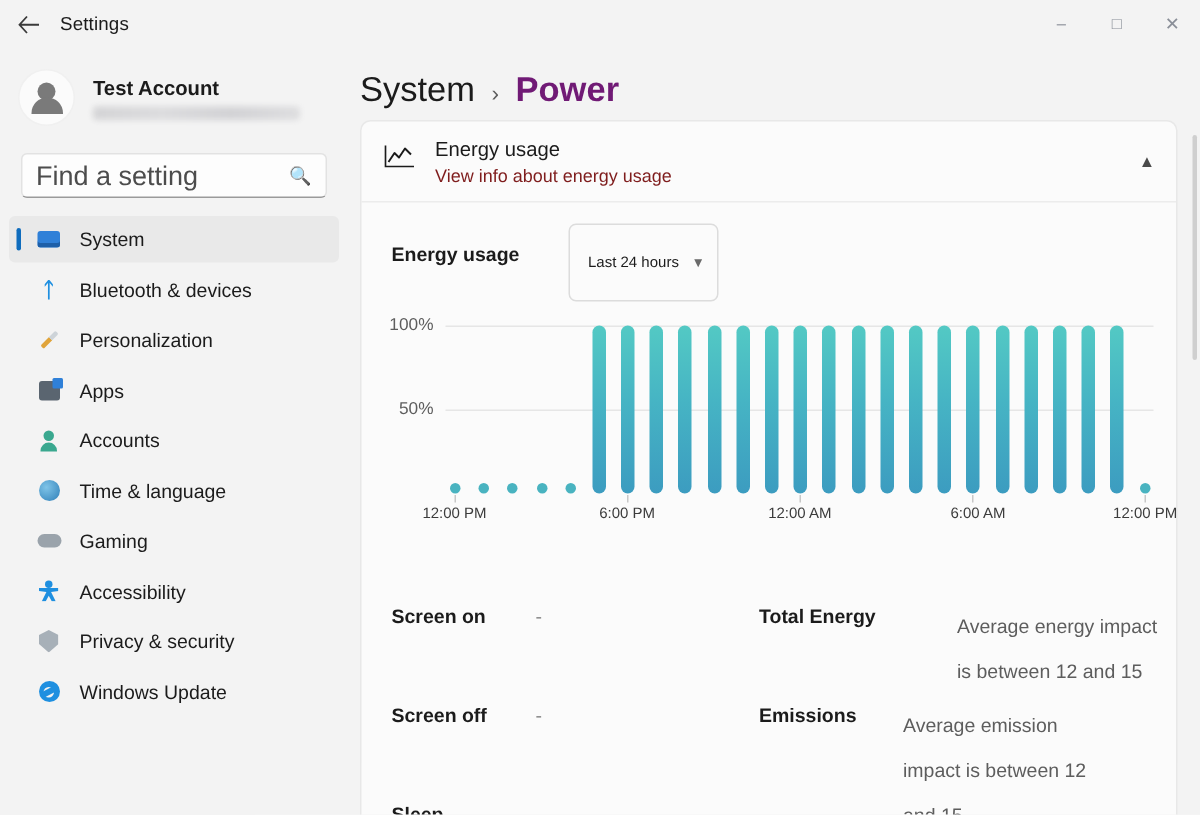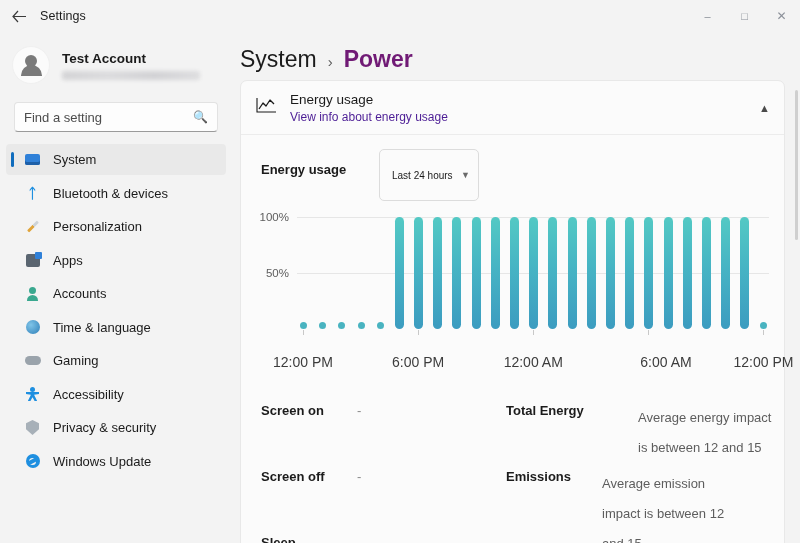"Find a setting" .searchbox input { font-size: 13px -> 18px }
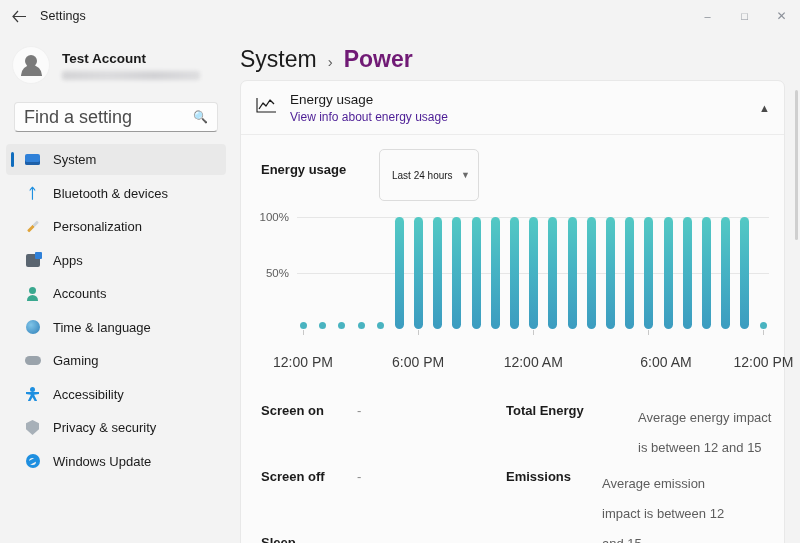"View info about energy usage" .ch-sub { color: #4c1d95 -> #7f1d1d }
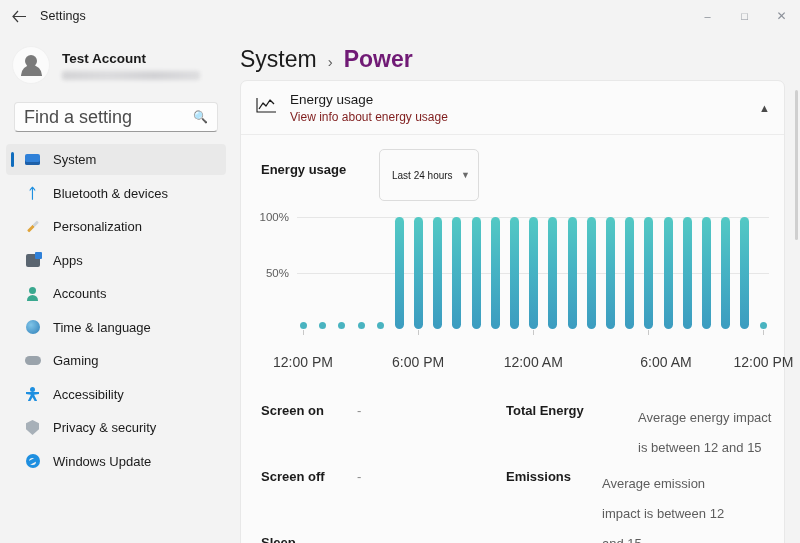"12:00 PM" .xlab { font-size: 14px -> 10px; margin-top: 17px -> none }
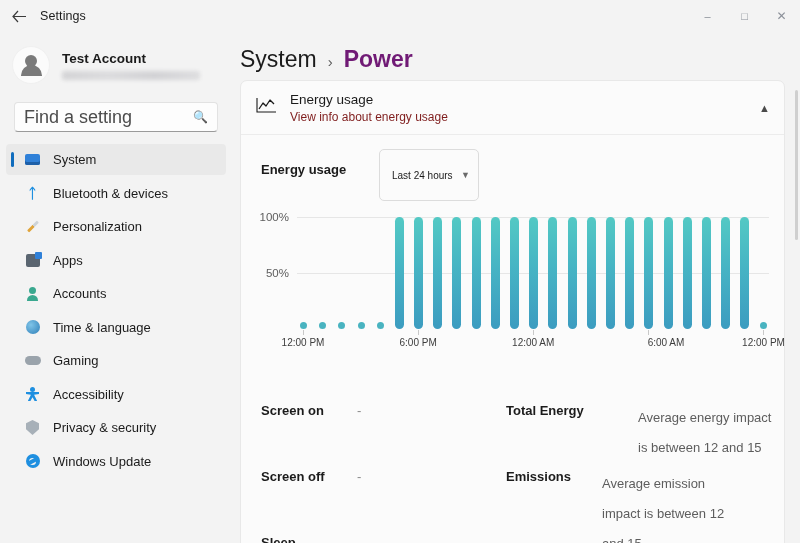"6:00 AM" div.xlab { left: 425px -> 411px }
